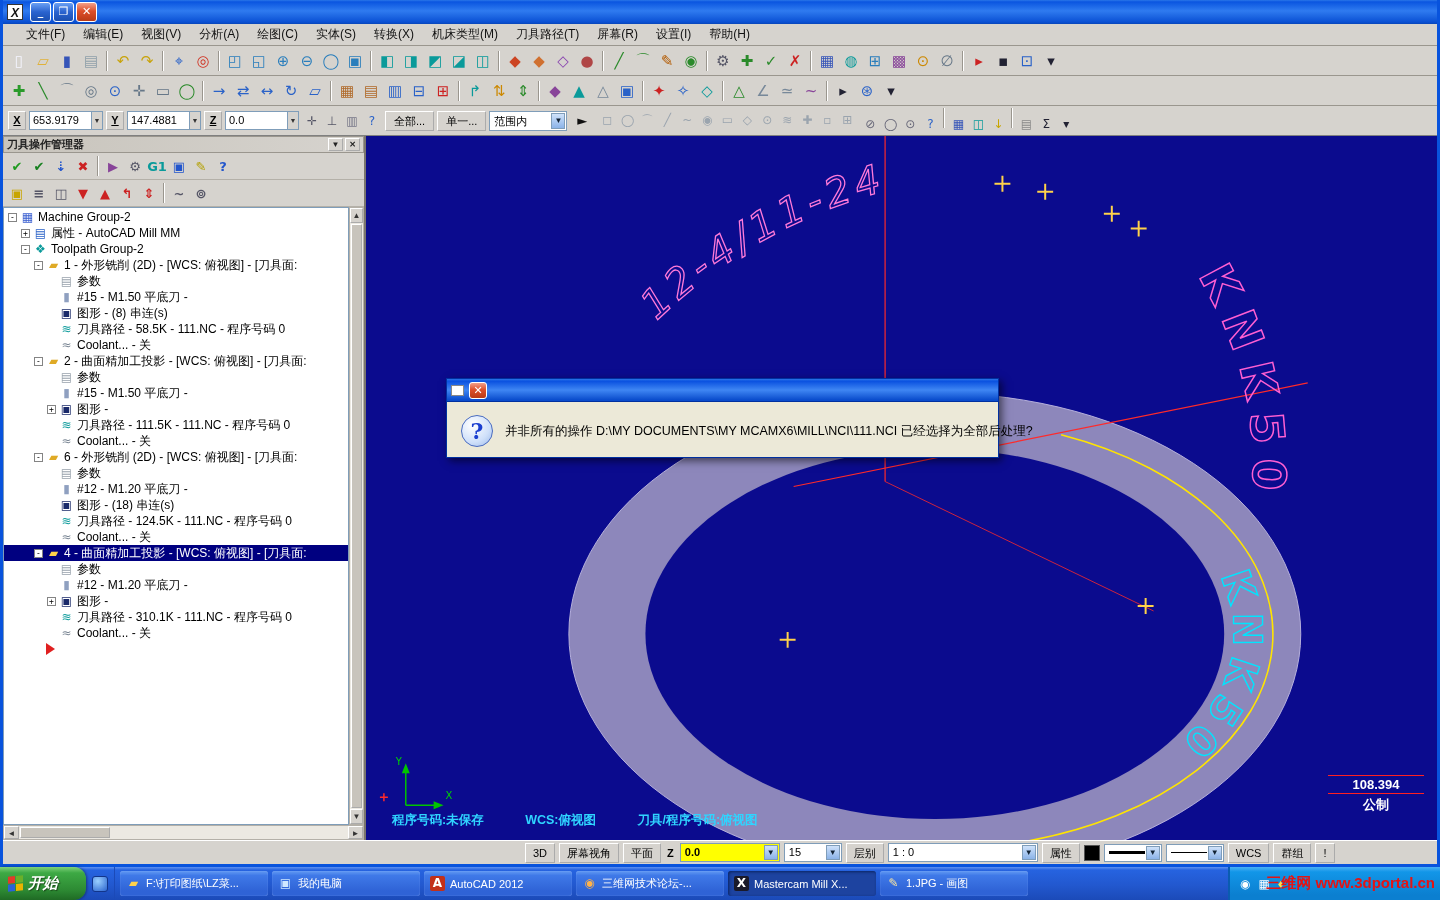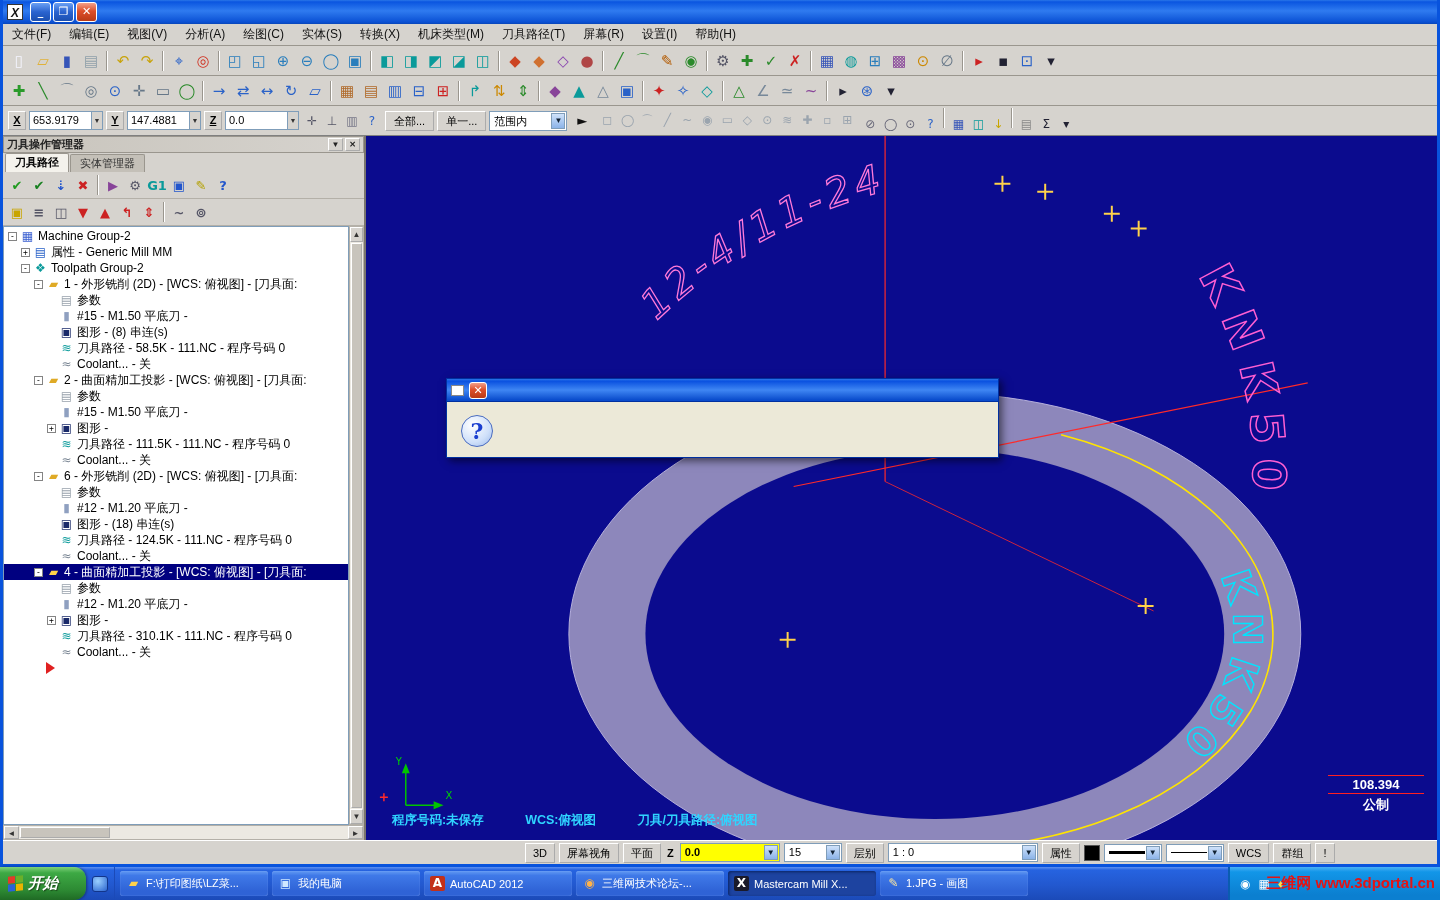"文件(F)" .menubar { padding-left: 0 -> 14px }
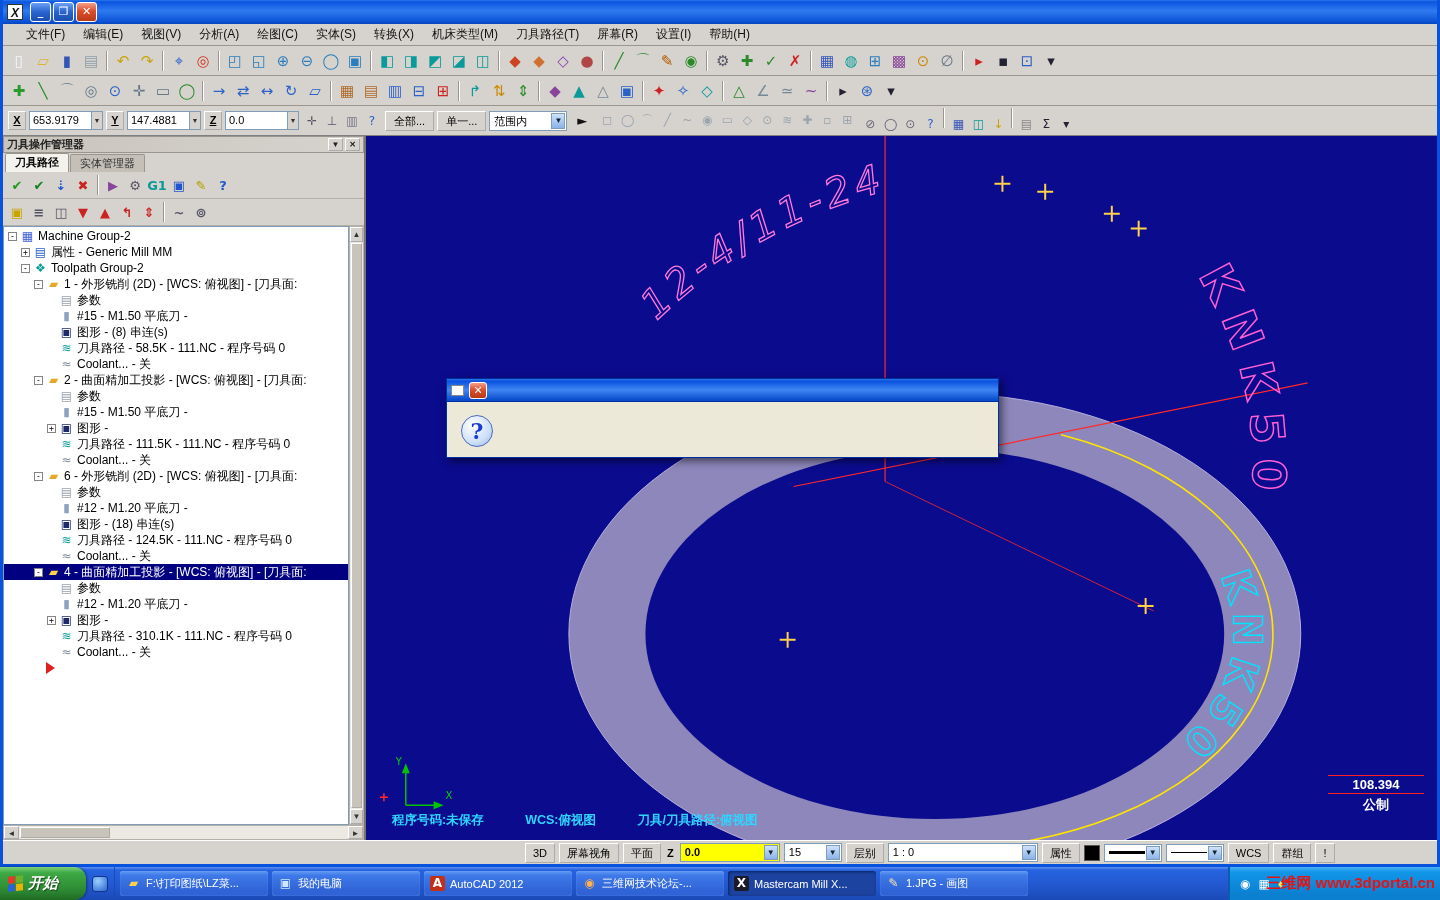"刀具路径" div.panel-tabs { html: <div> <span>刀具路径</span> <span>实体管理器</span> </div> -> none }
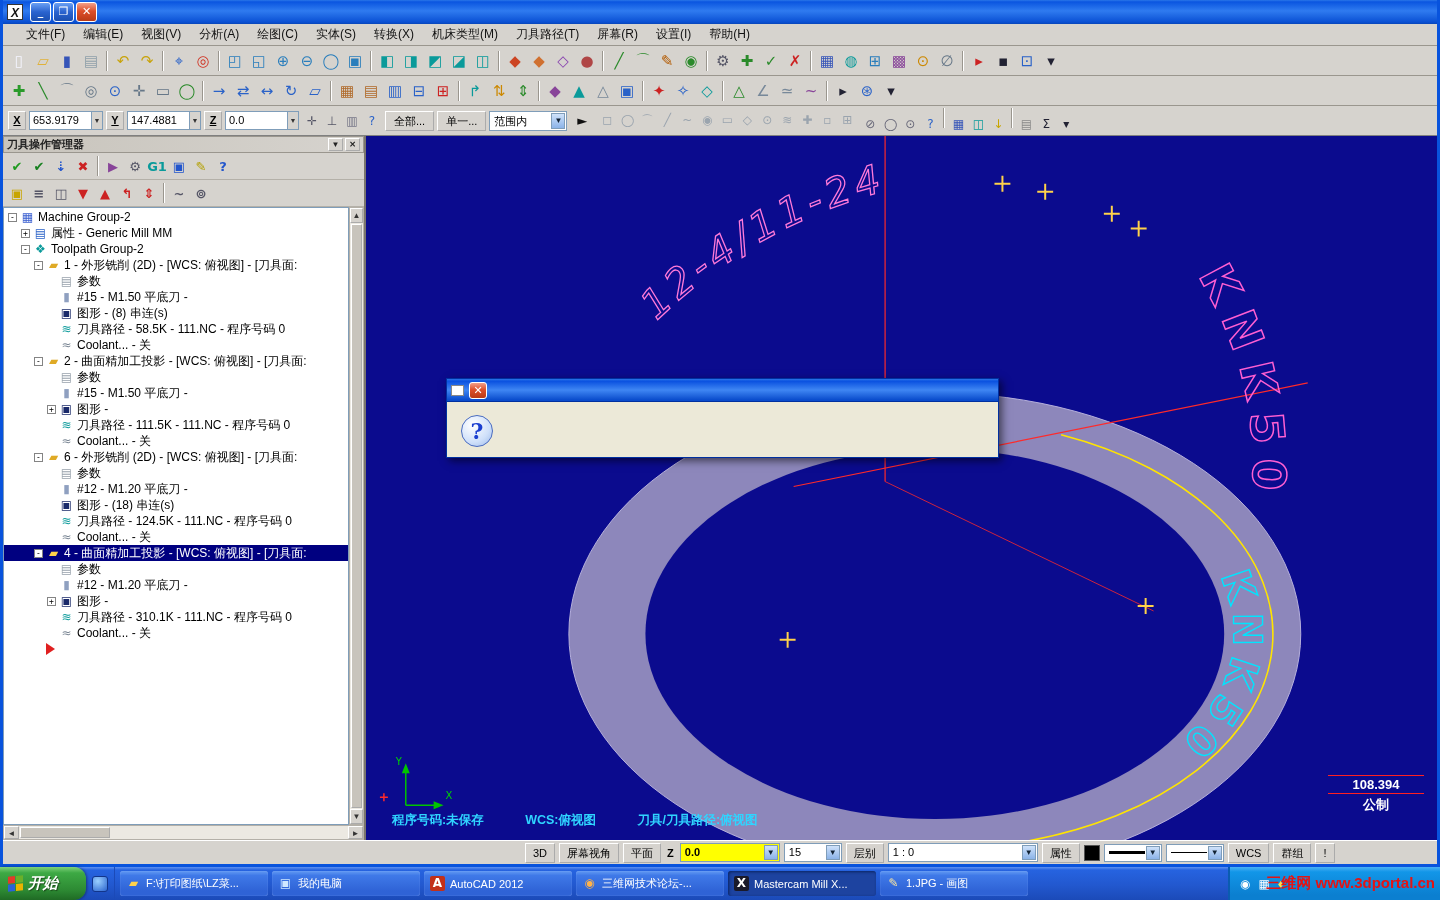"属性 - Generic Mill MM" span.tl { text: Generic -> AutoCAD }
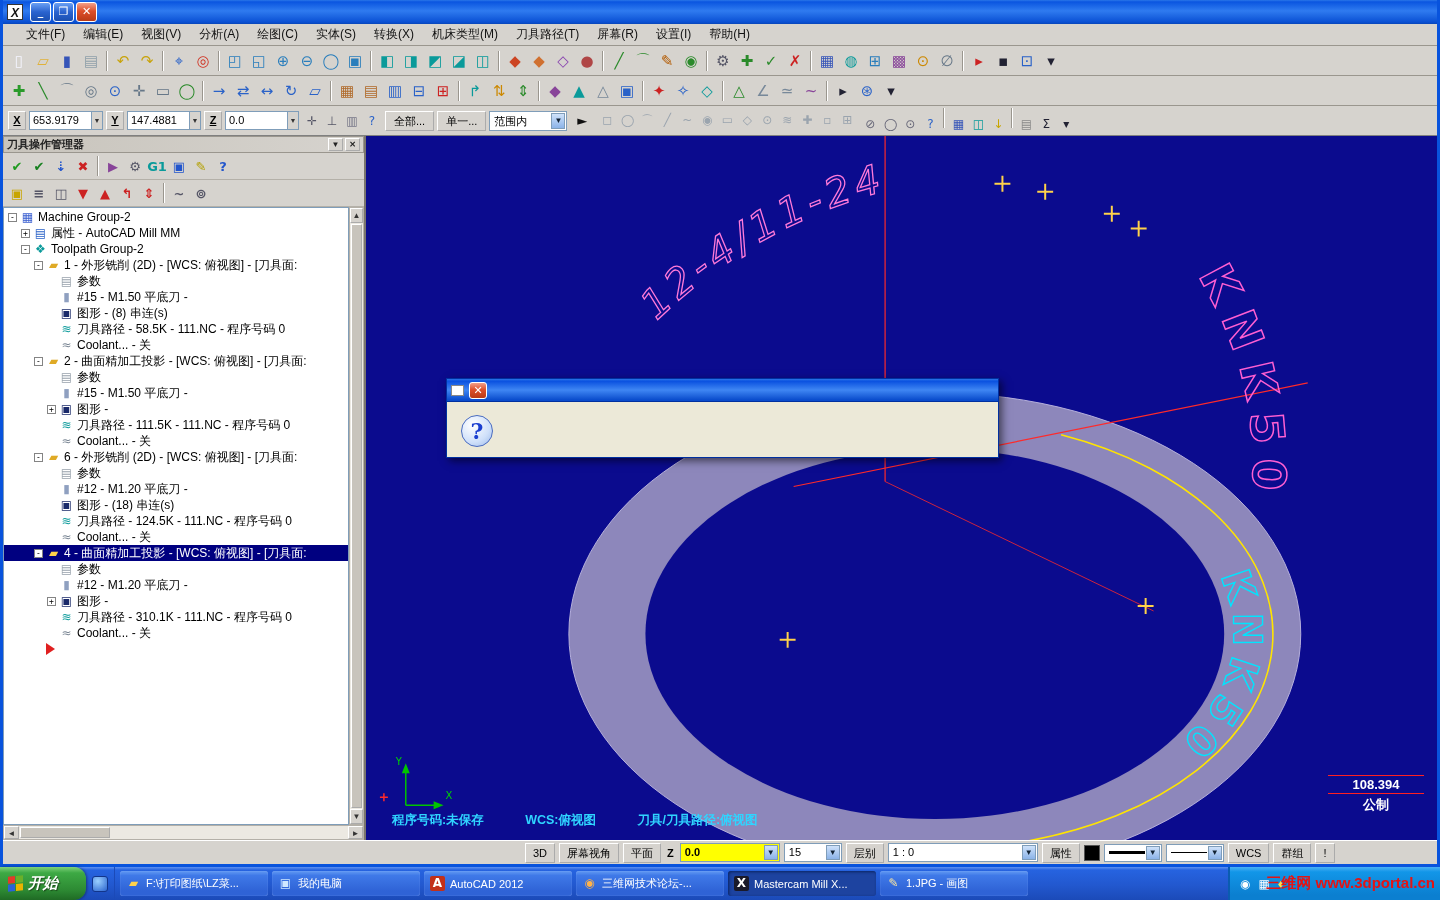"并非所有的操作 D:\MY DOCUMENTS\MY" span.dlg-msg { html: none -> <span>并非所有的操作 D:\MY DOCUMENTS\MY MCAMX6\MILL\NCI\111.NCI 已经选择为全部后处理?</span> }
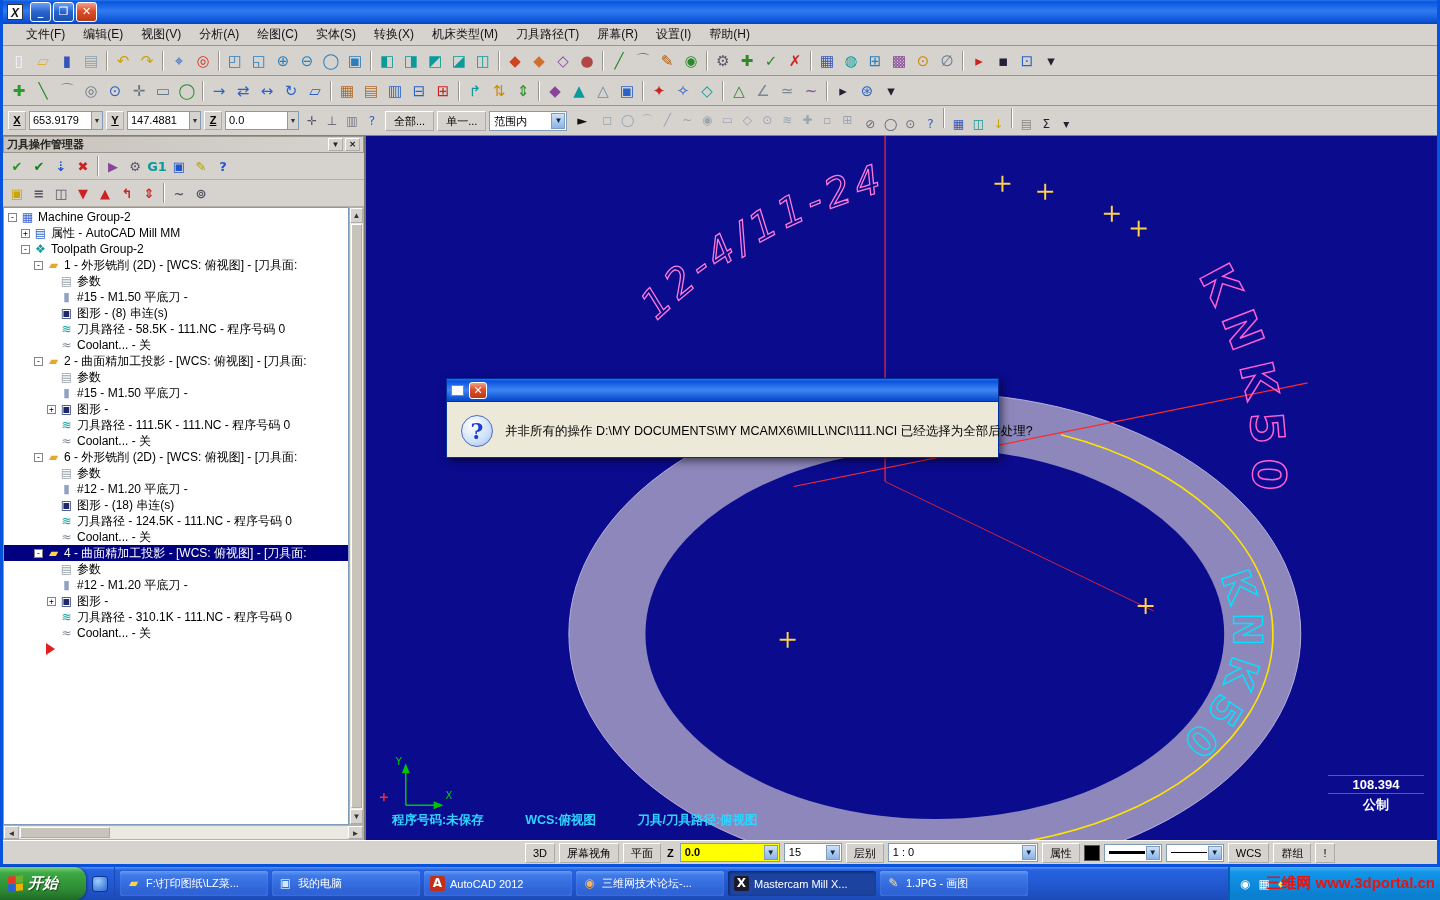"刀具/刀具路径:俯视图" span { text: /刀具路径 -> /程序号码 }
